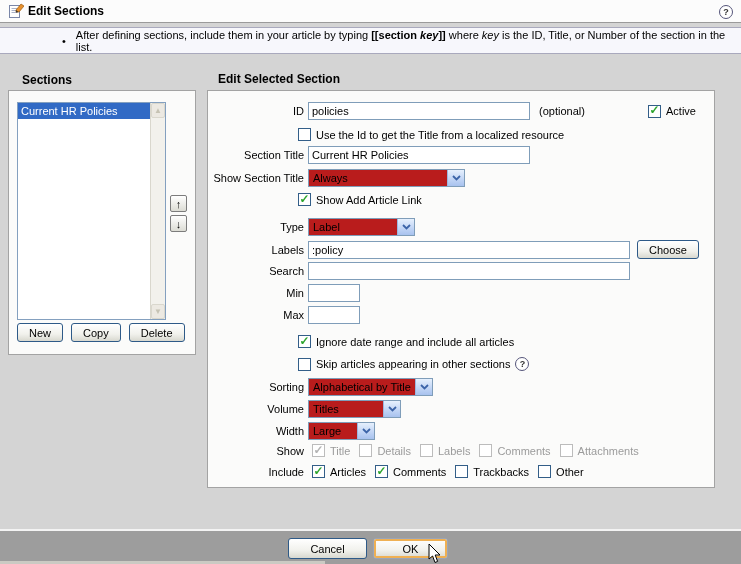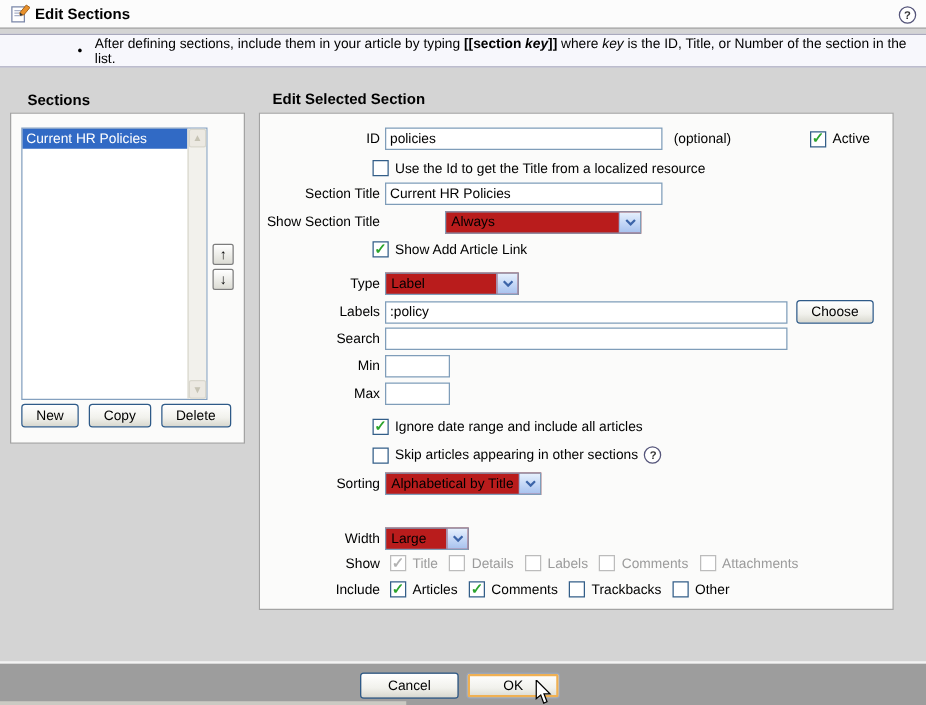"Show Section Title" div.row { gap: 48px -> none }
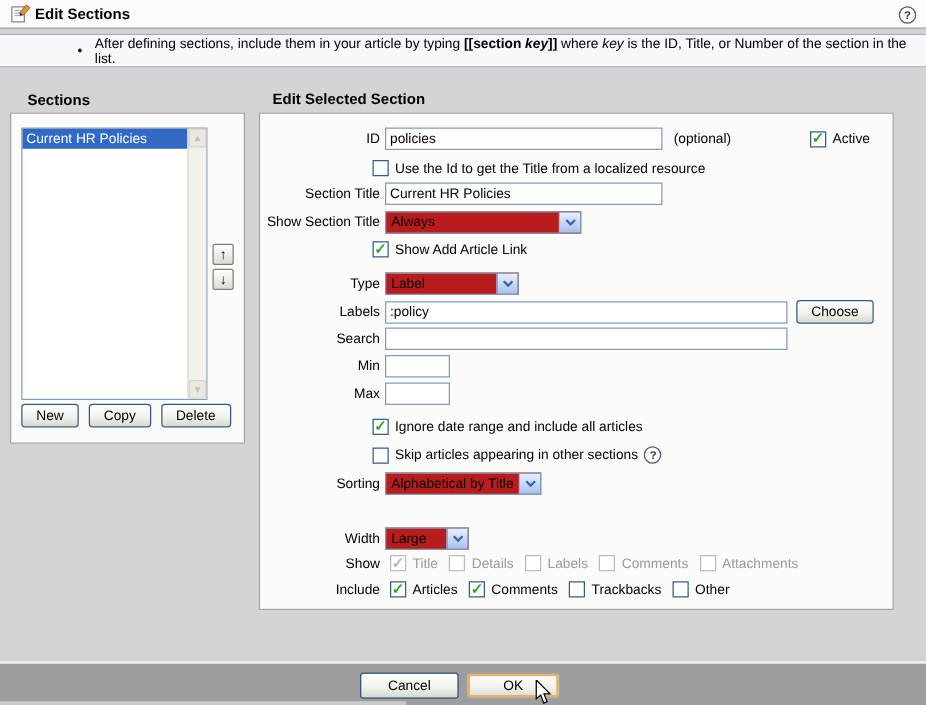"Volume" div.row { html: none -> <div> <span>Volume</span> <div> <span>Titles</span> <span> <svg> <path></path> </svg> </span> </div> </div> }
